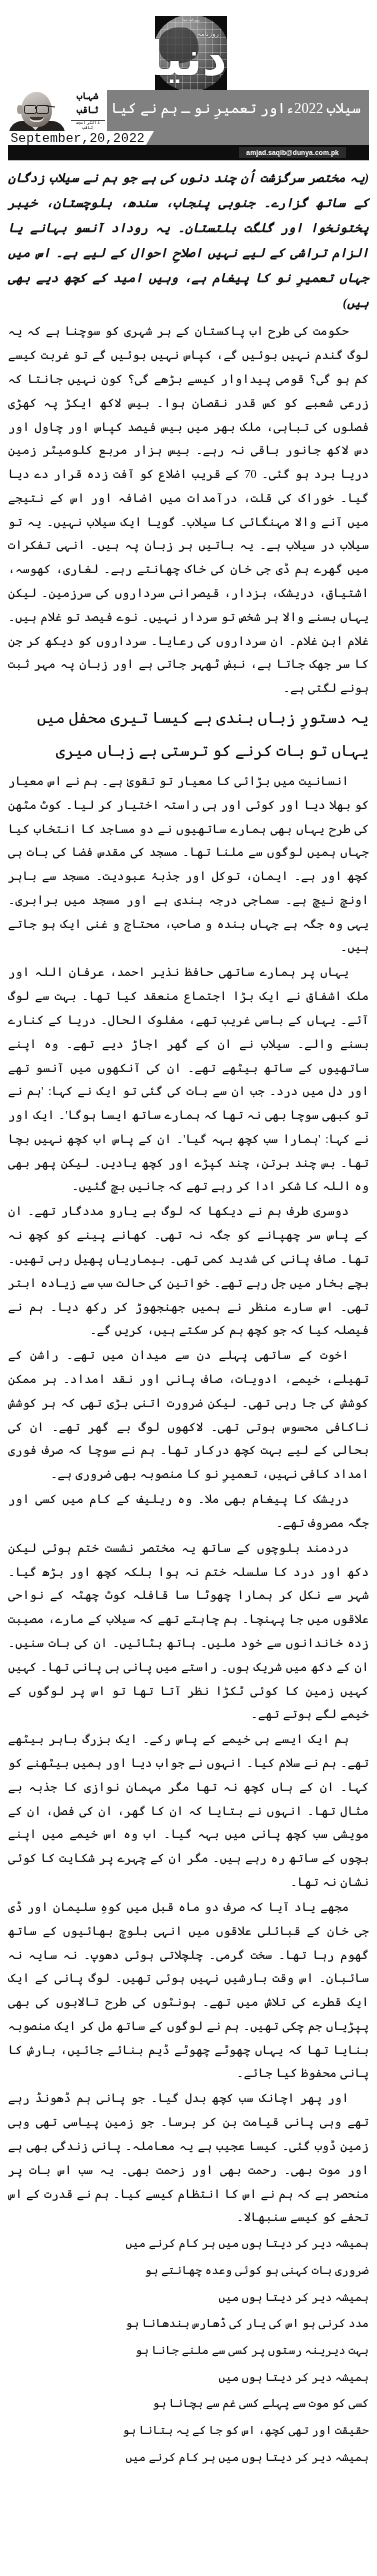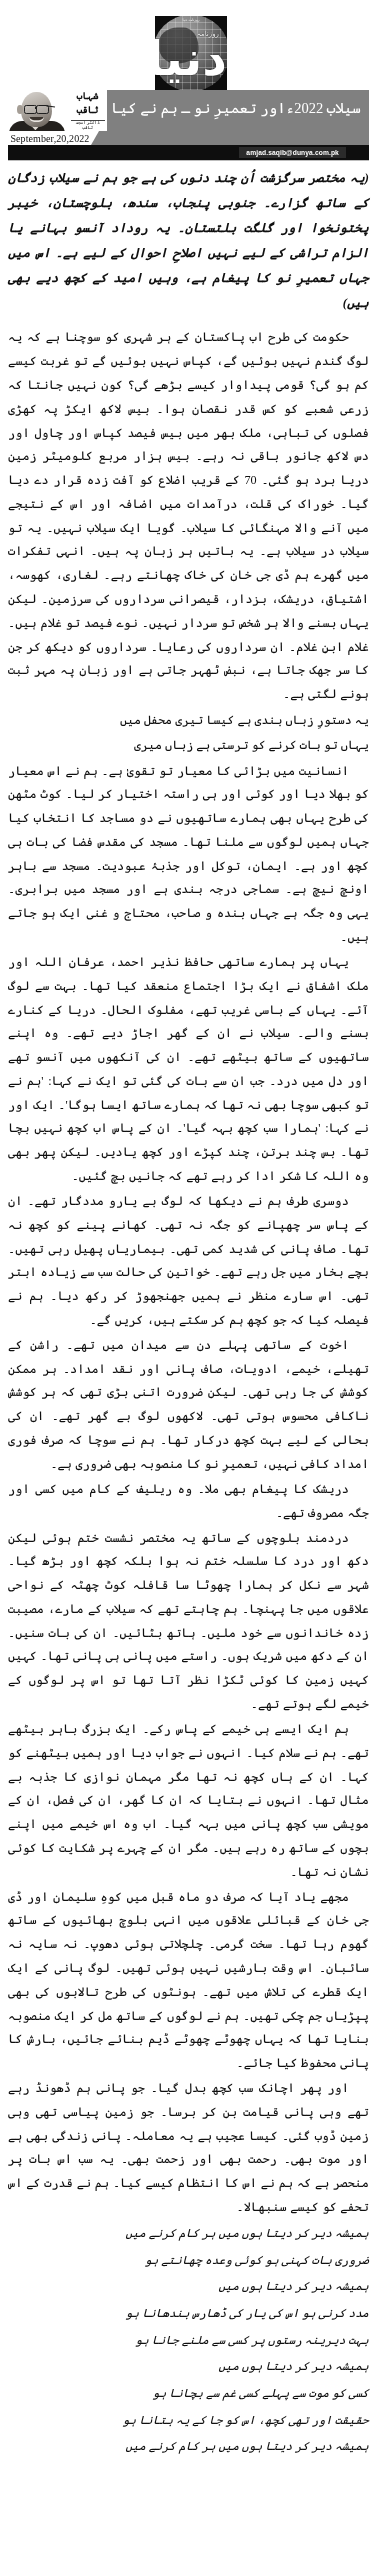"September,20,2022" .date-text { font-family: Liberation Serif, serif -> Liberation Mono, monospace; font-size: 10px -> 13px }
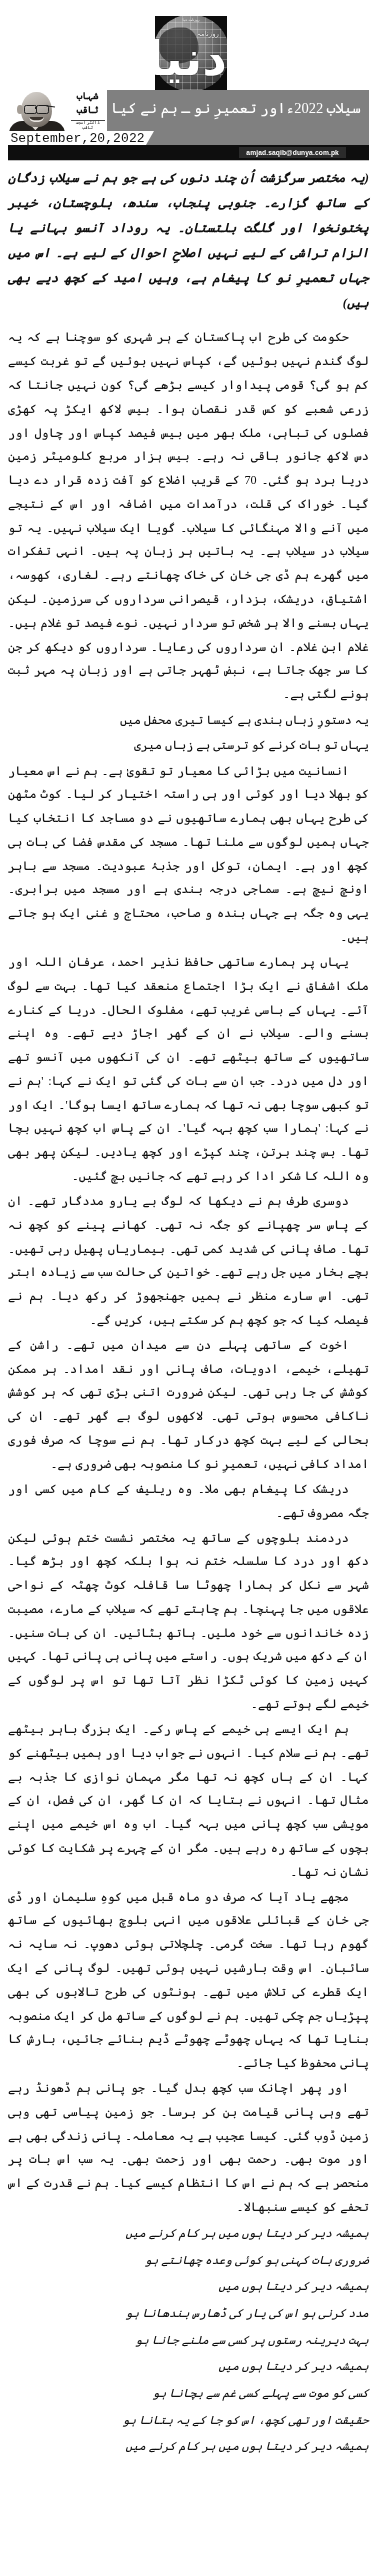"(یہ مختصر سرگزشت اُن چند" .para.lede { margin-bottom: 10px -> 4px }
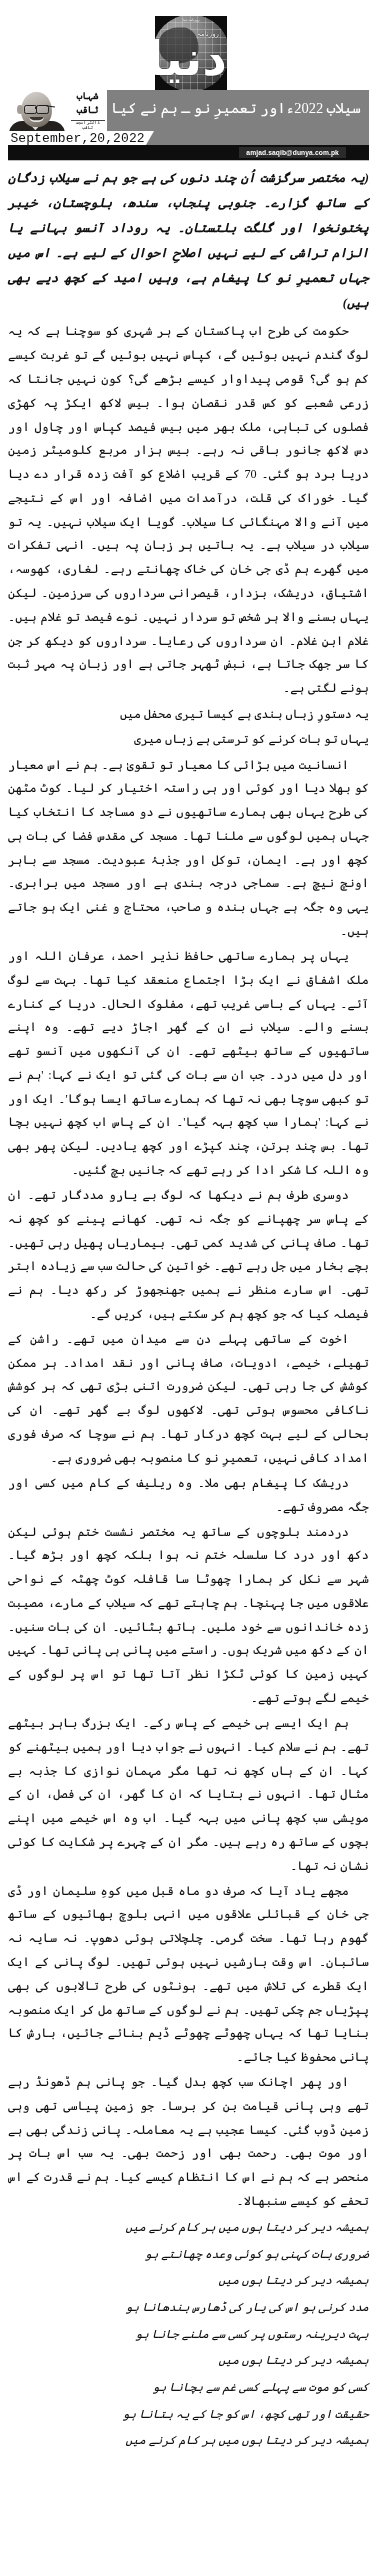"یہ دستورِ زباں بندی ہے" .verse-line { font-size: 12px -> 16px }
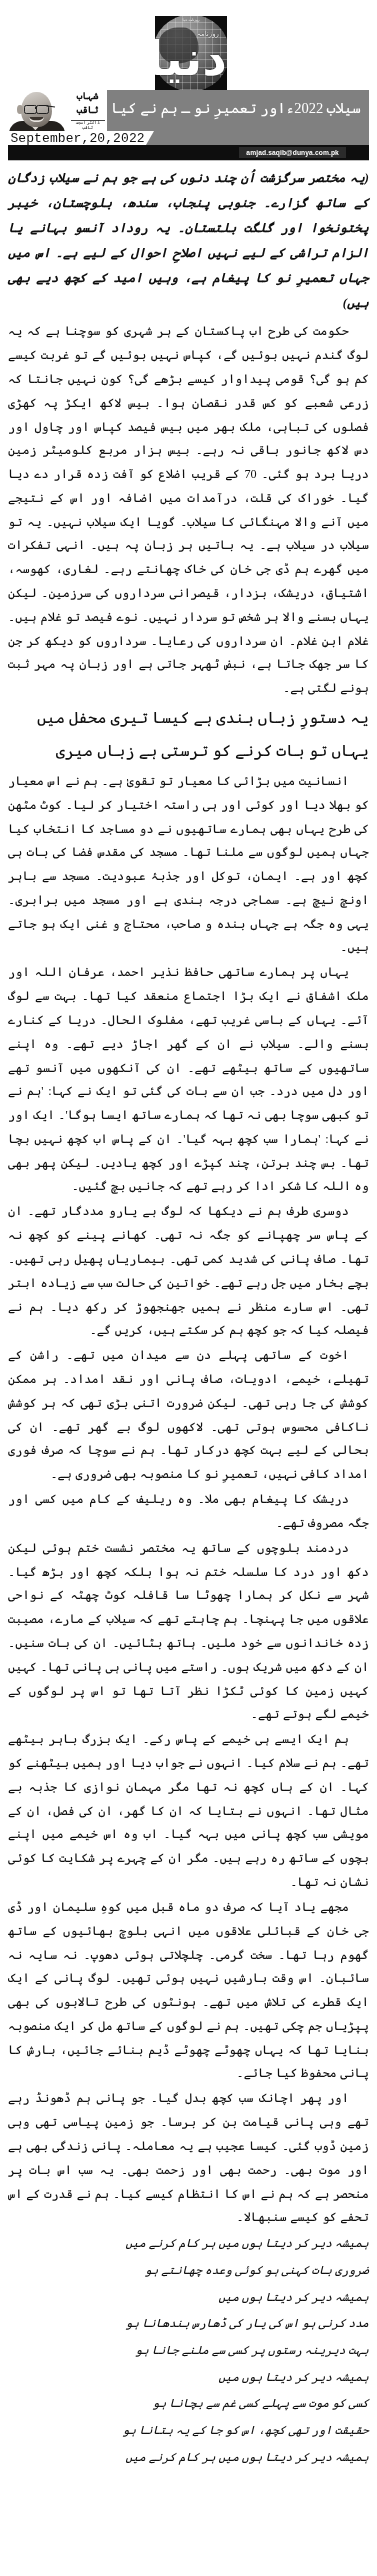"ہمیشہ دیر کر دیتا ہوں" .verse-block.poem .verse-line { font-style: italic -> none }
